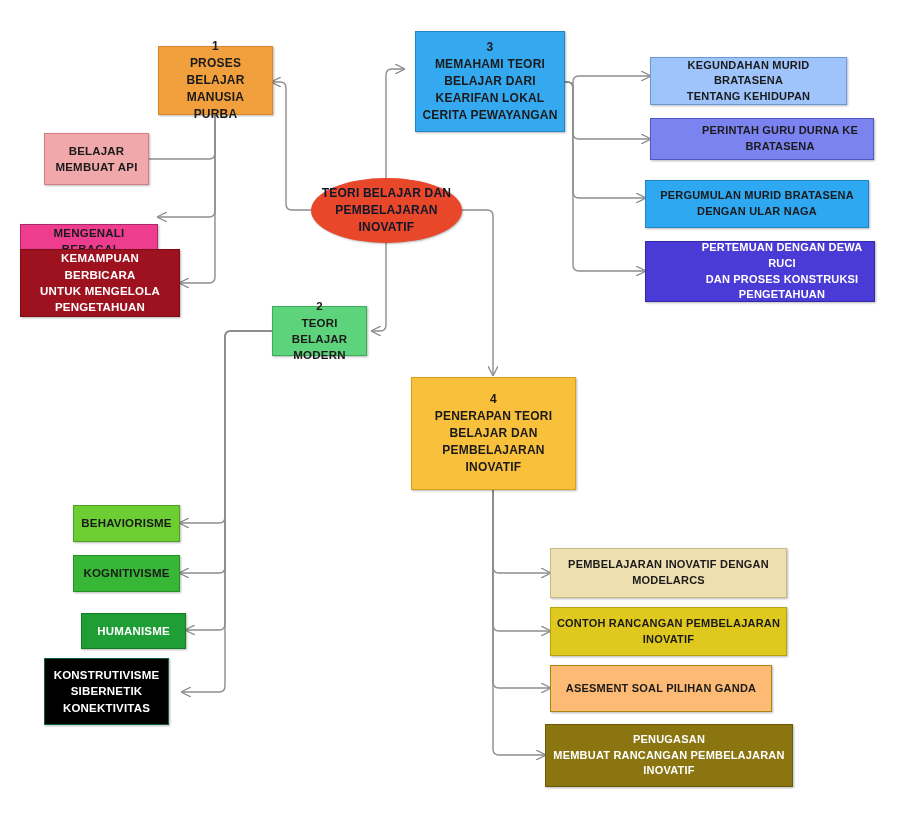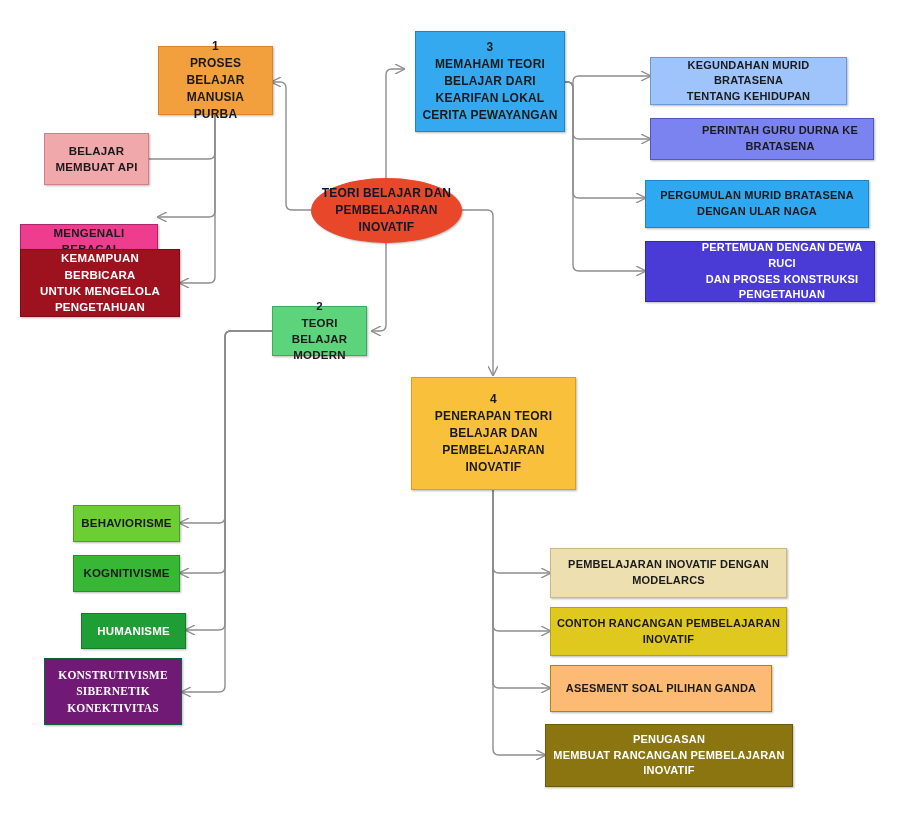"KONSTRUTIVISME" div.node { background: #701a75 -> #000000; font-family: Liberation Serif, serif -> none; width: 138px -> 125px }
